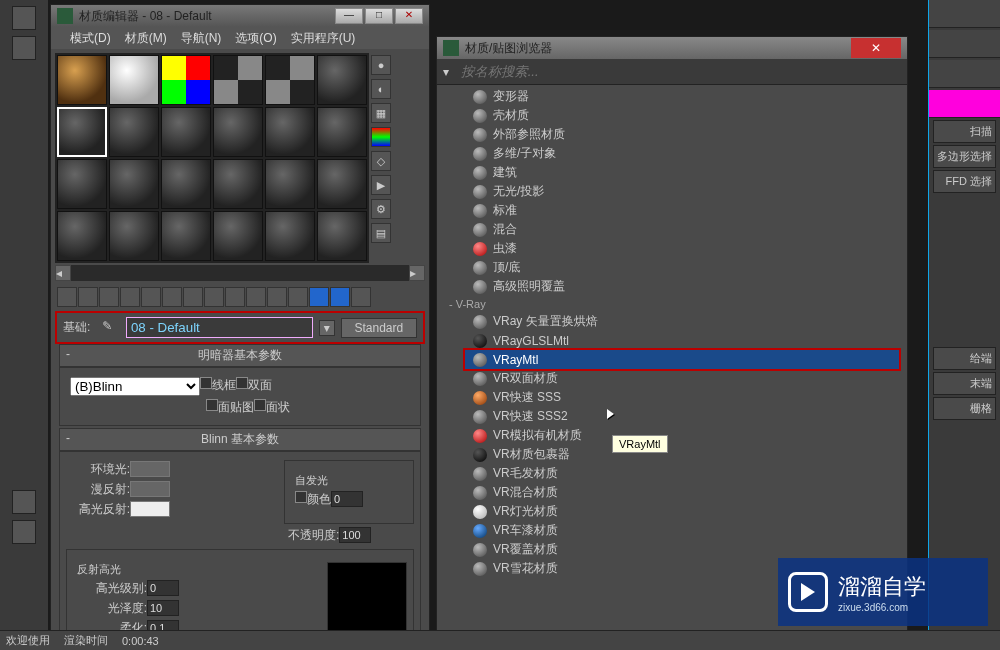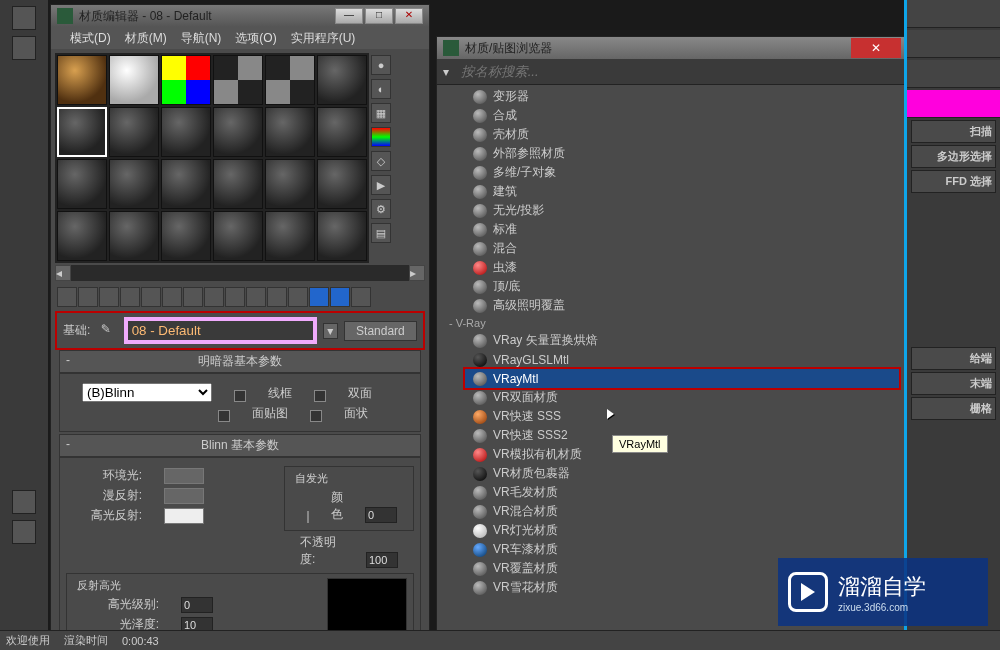"合成" div.tnode { html: <div> <span></span> <span>合成</span> </div> -> none }
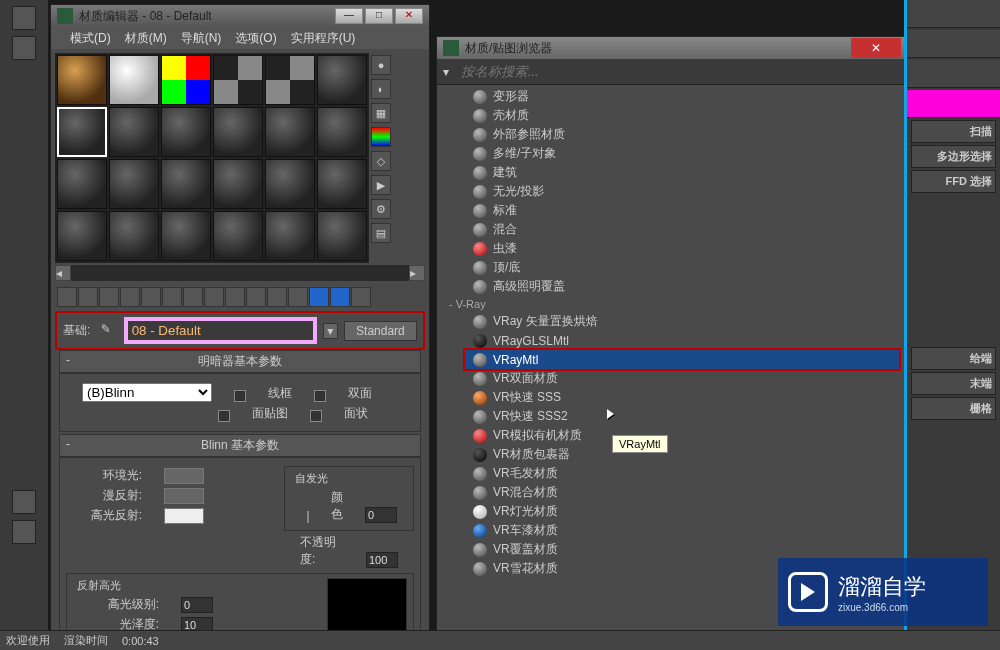"扫描" .right-ui { border-left: 3px solid #0ea5e9 -> 1px solid #0ea5e9; font-weight: bold -> none; width: 96px -> 72px }
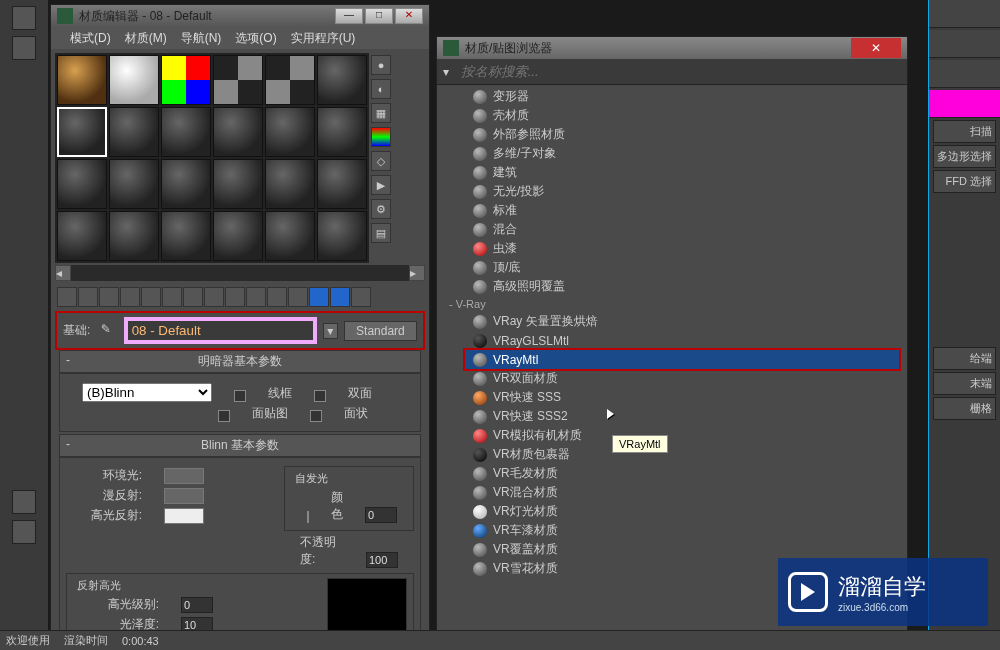"08 - Default" .name-row input { border: 4px solid #f0abfc -> 1px solid #f0abfc; color: #fdba74 -> #7dd3fc }
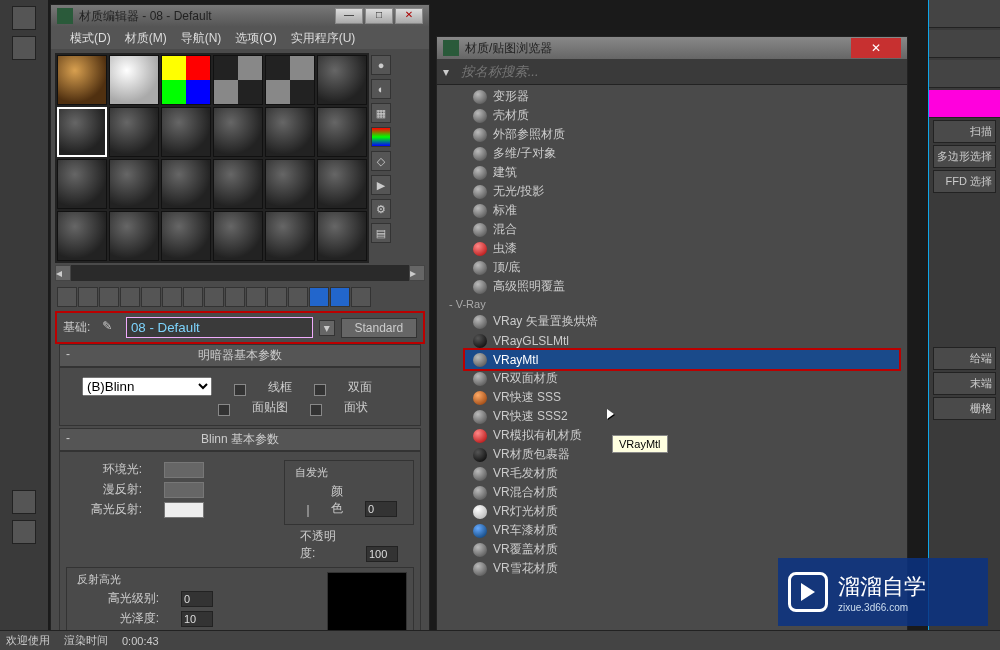"(B)Blinn" .param-row { align-items: flex-end -> flex-start; gap: 22px -> 0; margin: 3px 16px -> 3px 4px }
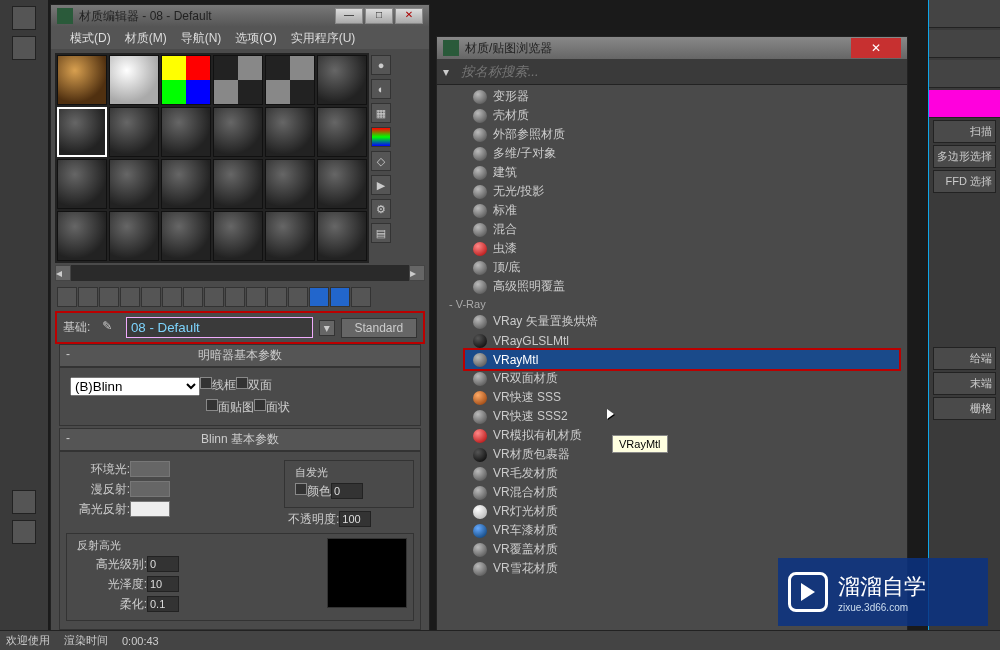"自发光" .group-frame { padding: 4px 6px -> 12px 6px }
